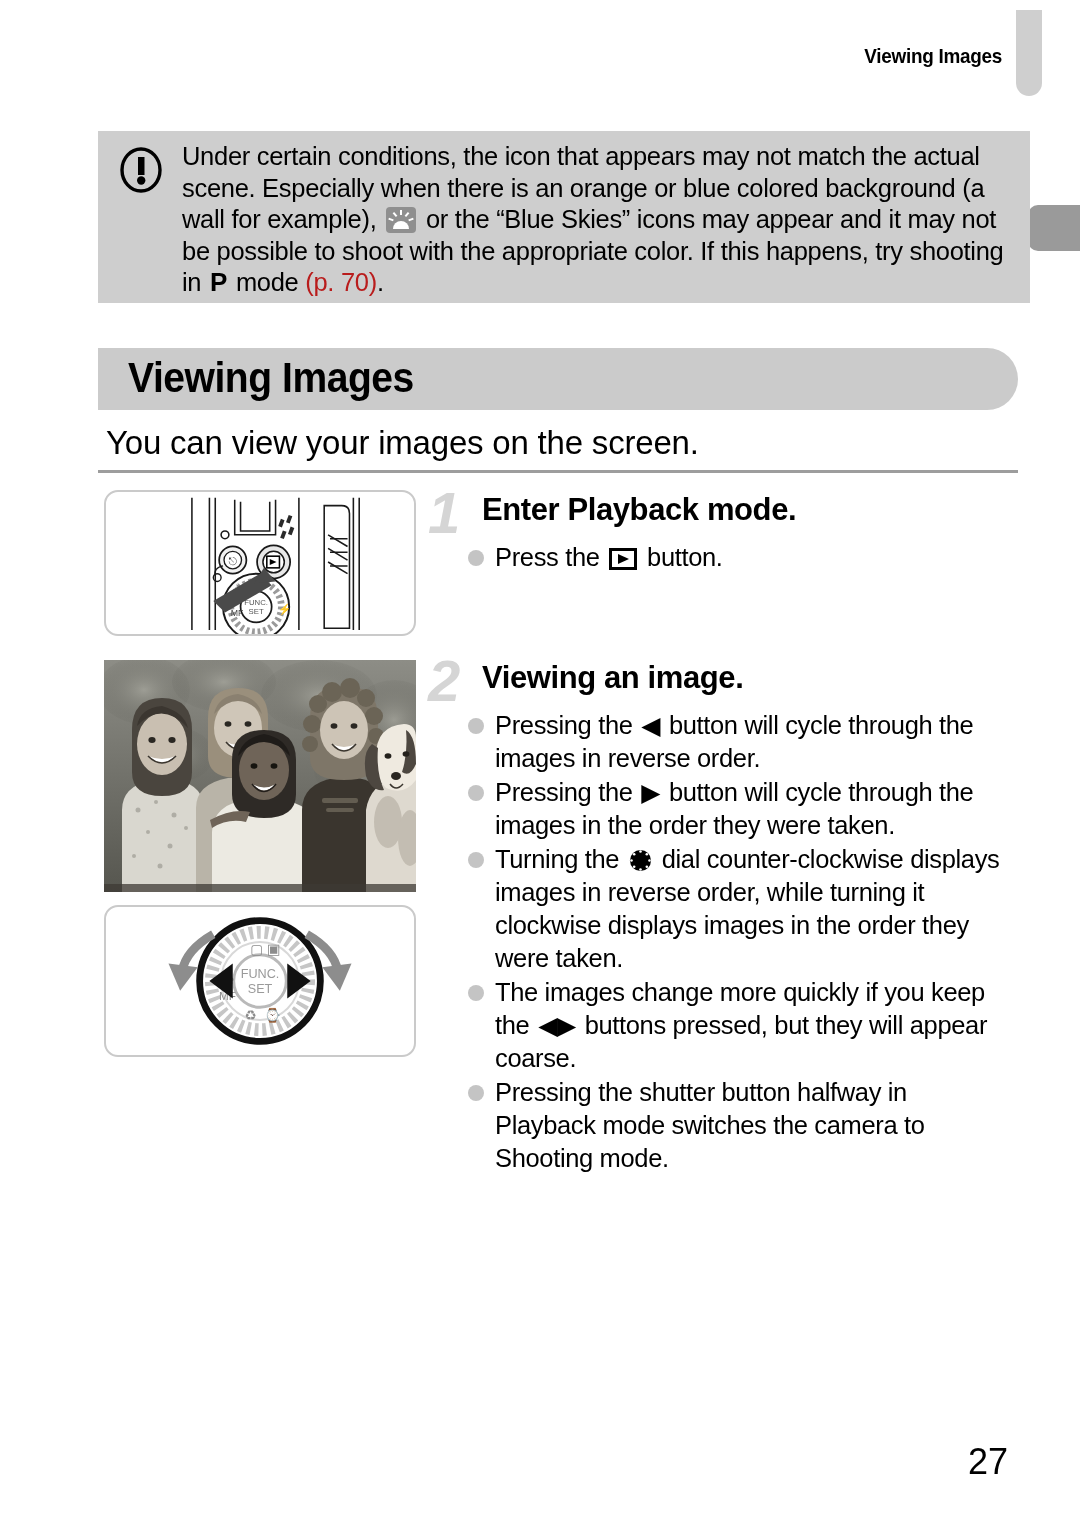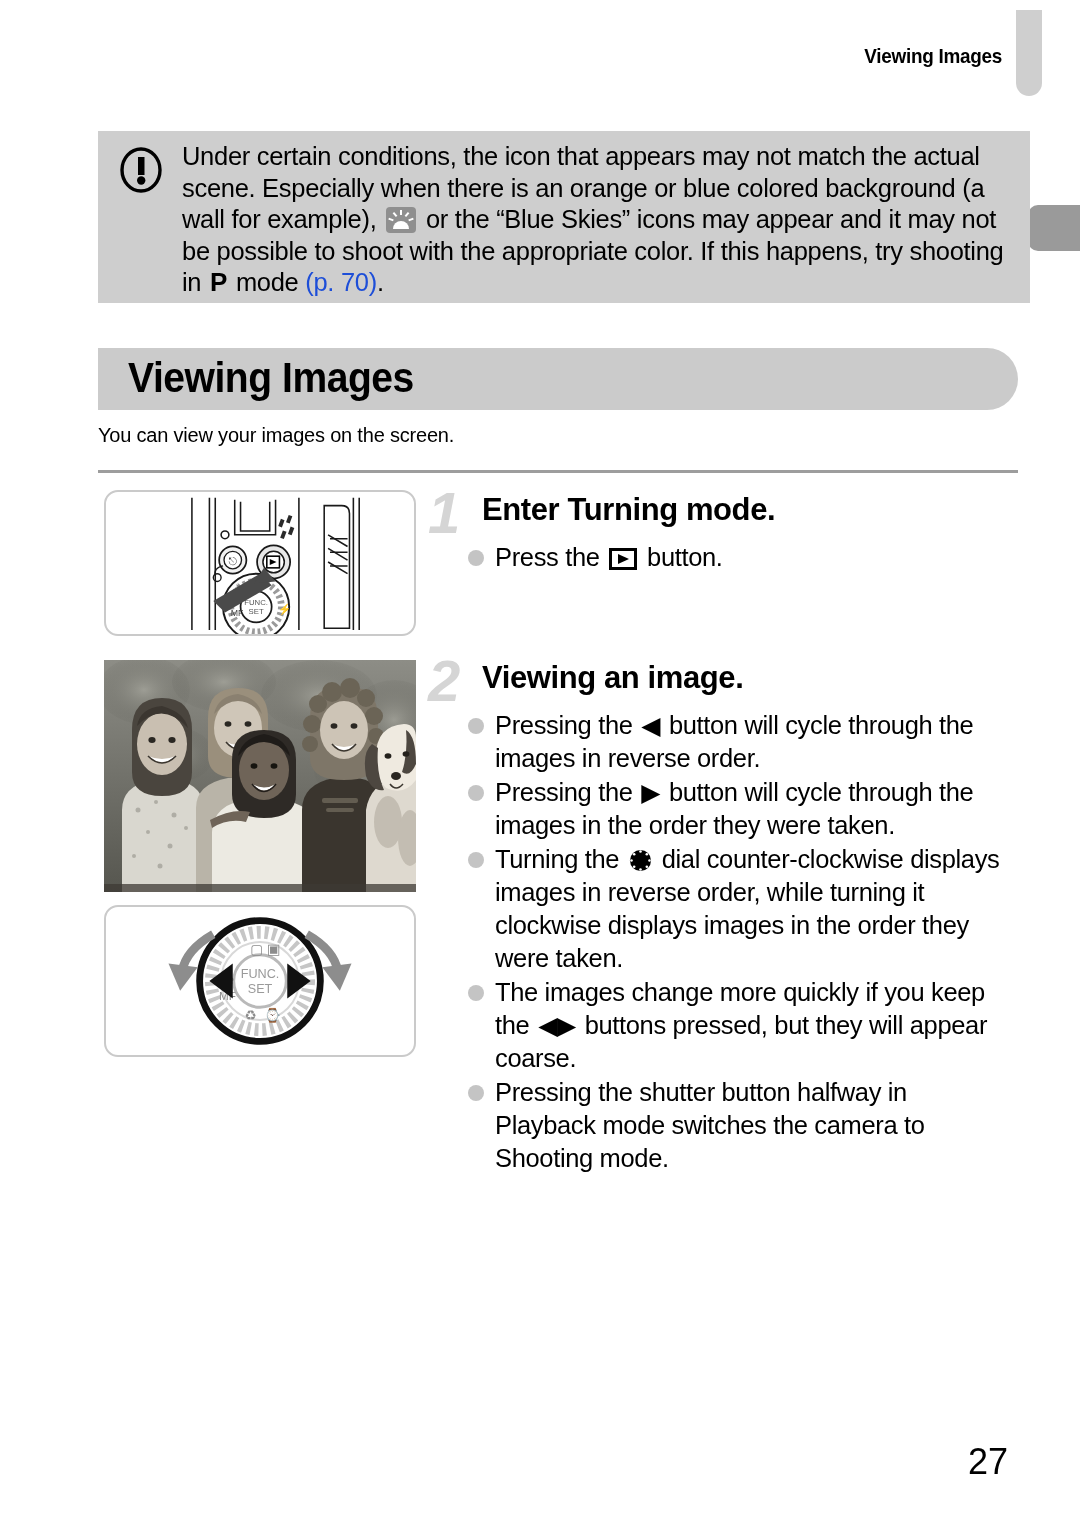"(p. 70)" .linkblue { color: #1d4ed8 -> #b91c1c }
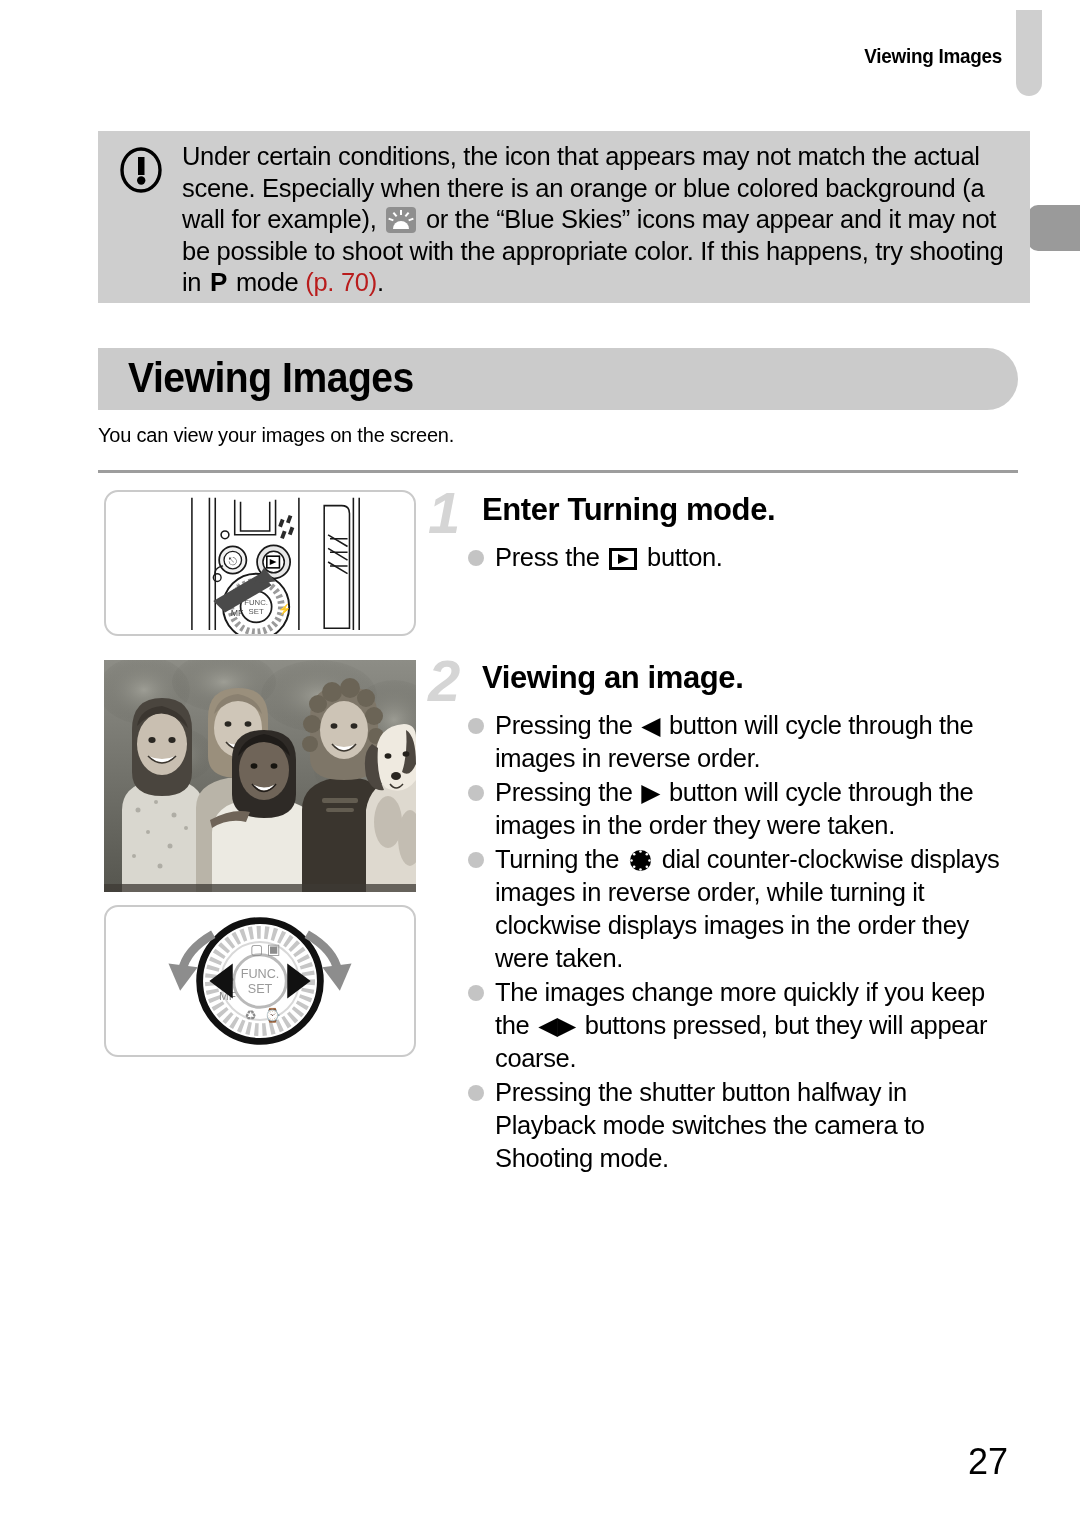"You can view your images" .intro { font-size: 20px -> 33px; left: 98px -> 106px }
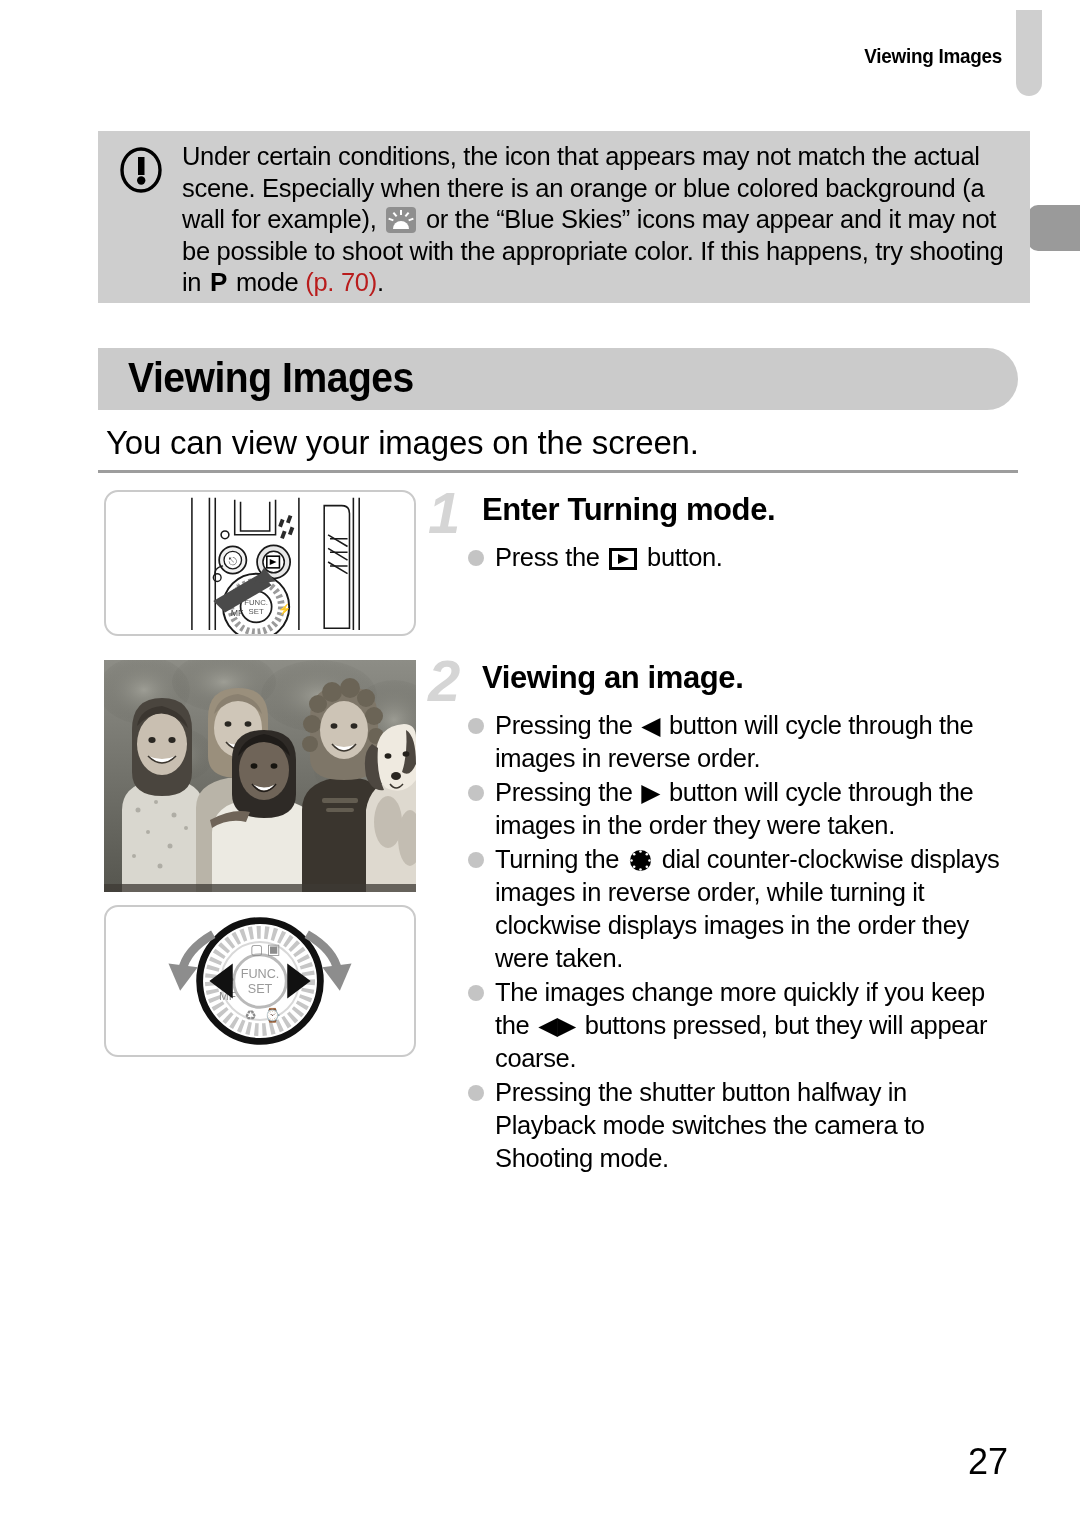"Enter Turning mode." h2.step-title { text: Turning -> Playback }
